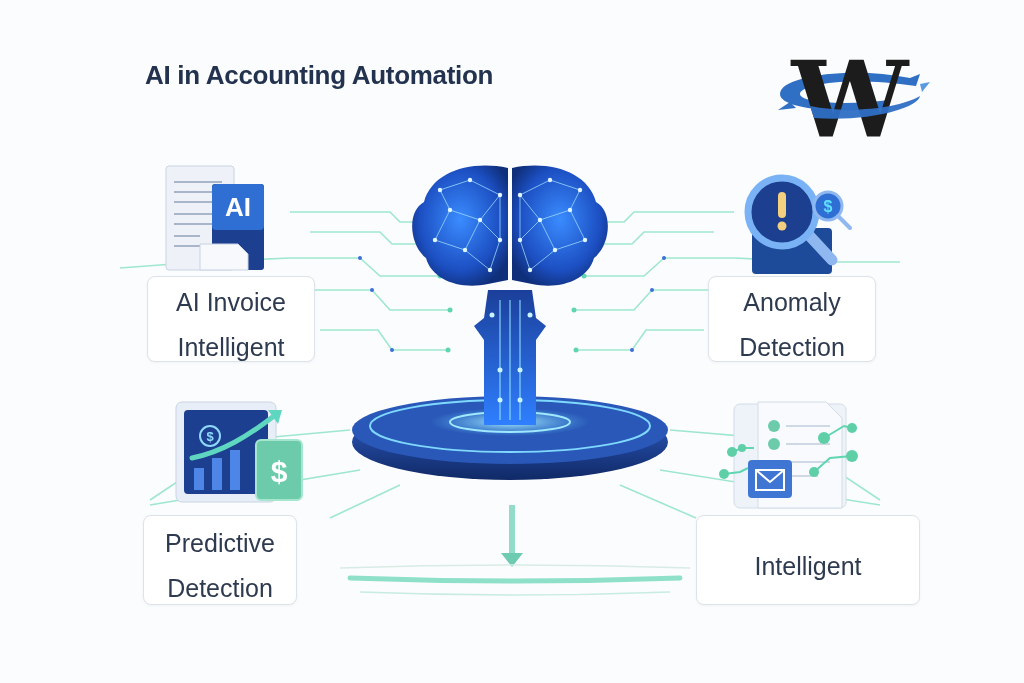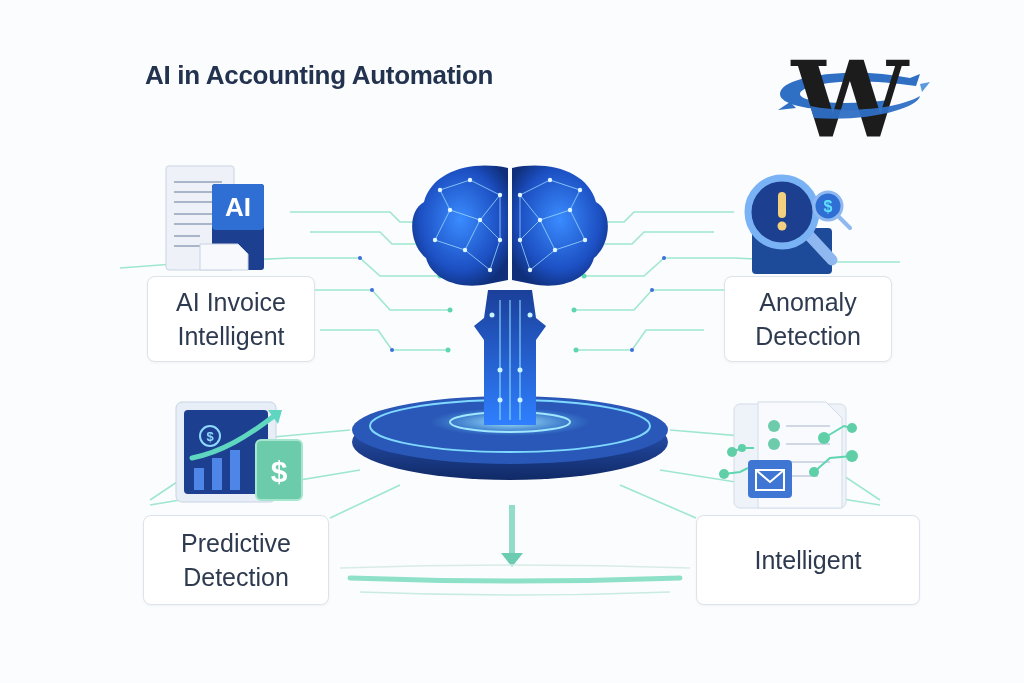"AI Invoice" .card span { margin-top: none -> 11px }
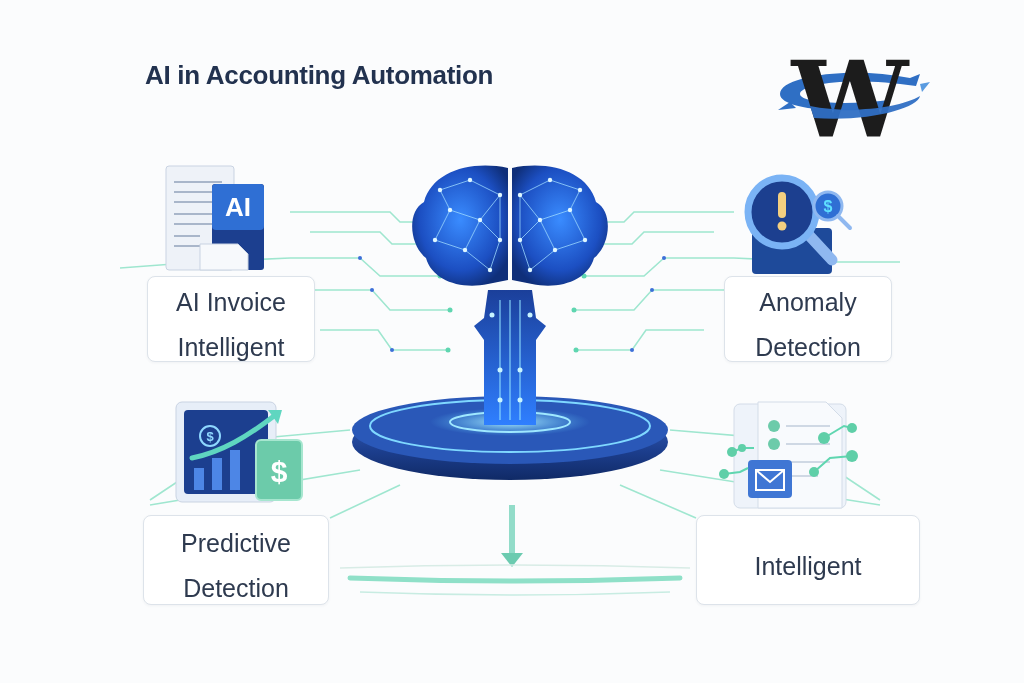"Anomaly" #card-anomaly { left: 724px -> 708px }
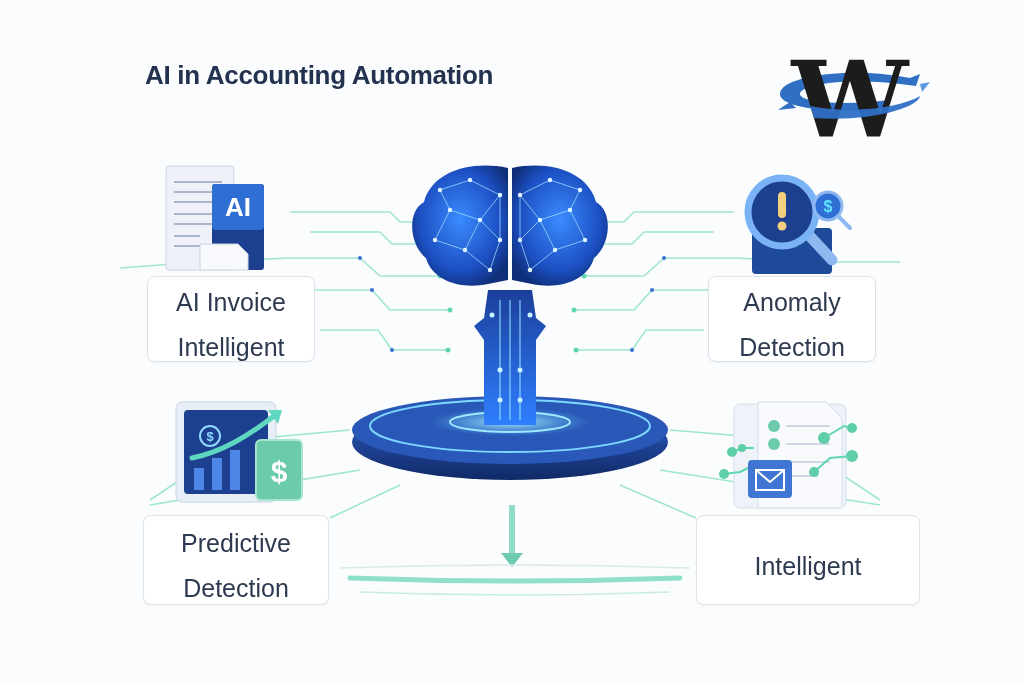"Predictive" #card-predictive { width: 186px -> 154px }
